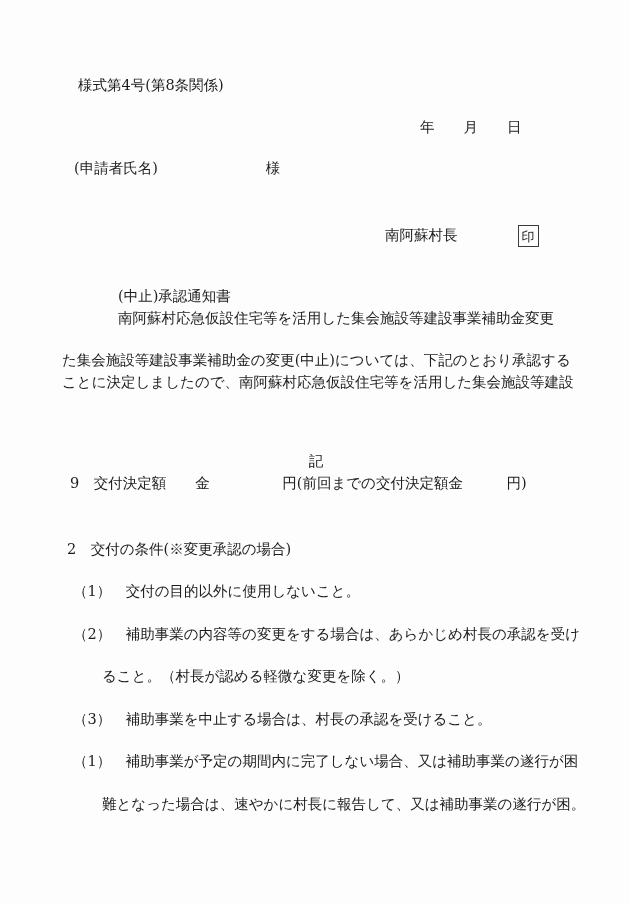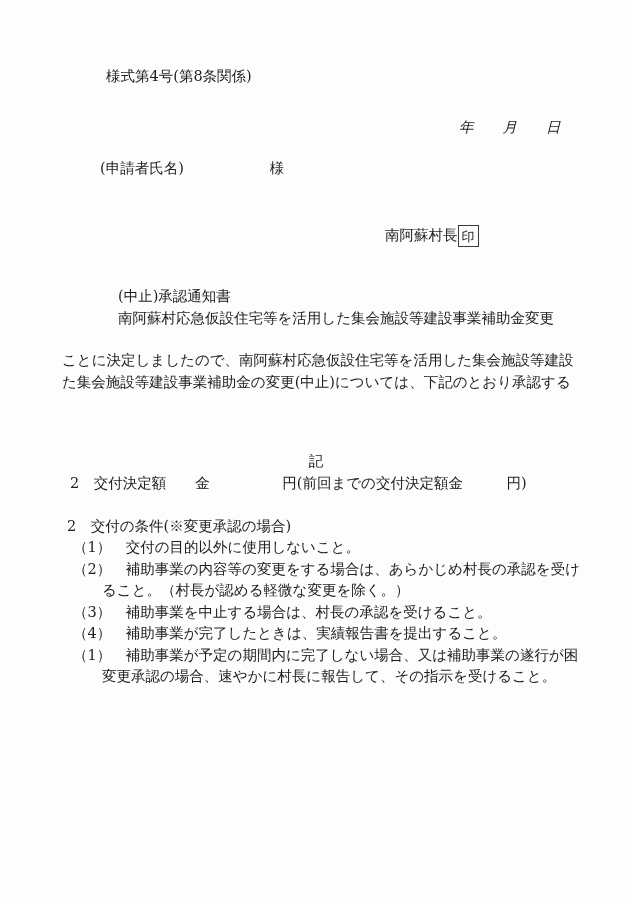"様式第4号(第8条関係)" .form-number { margin-left: 28px -> none; top: 66px -> 75px }
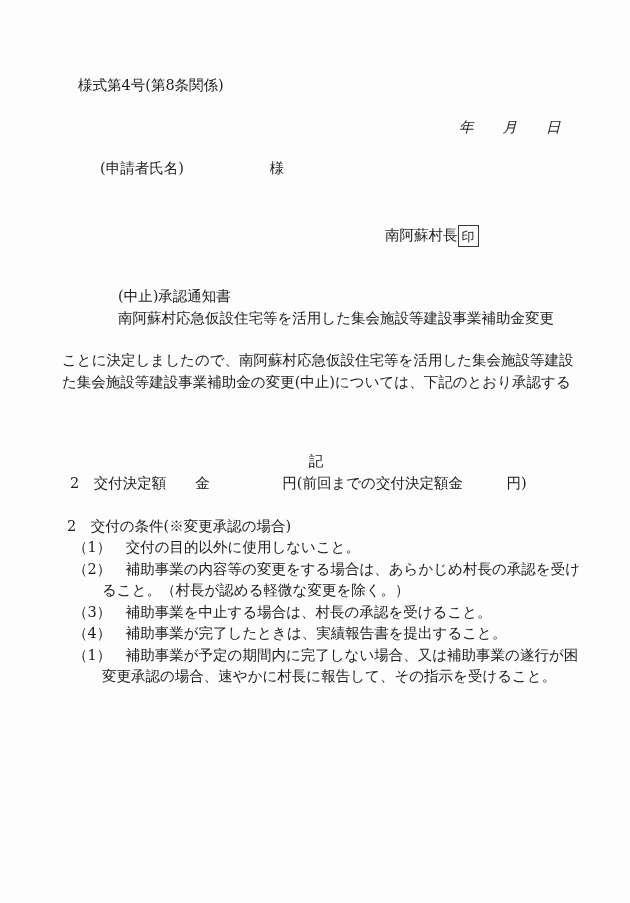"年 月 日" .date-line { font-style: italic -> none; left: 459px -> 420px }
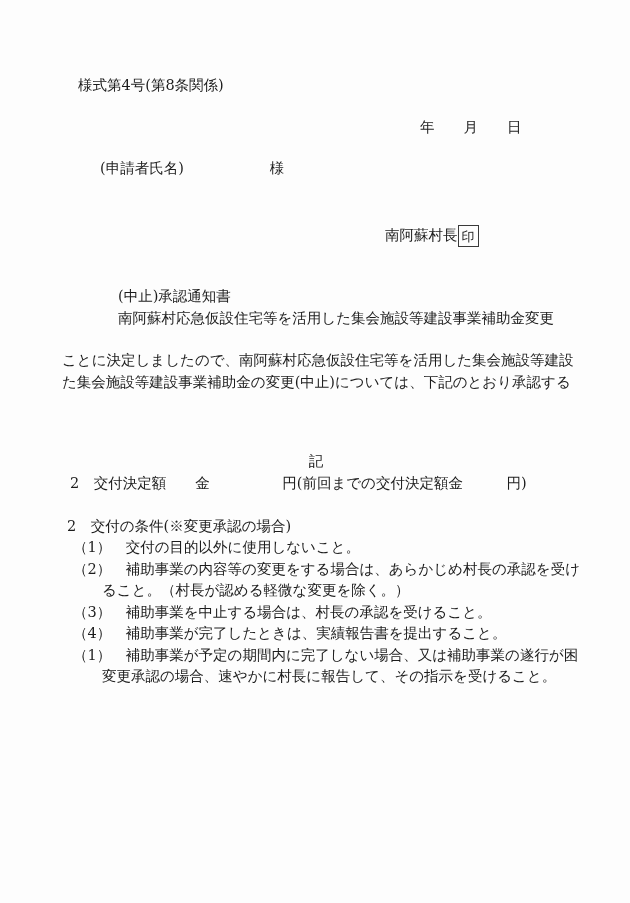"(申請者氏名)" .applicant-row { gap: 86px -> 108px; left: 100px -> 74px }
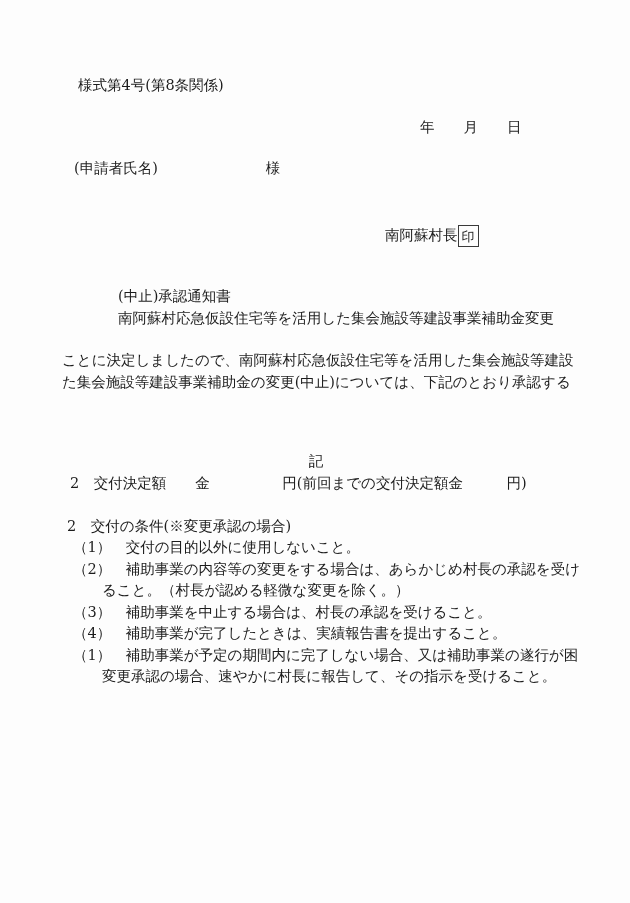"南阿蘇村長" .issuer-row { gap: none -> 60px }
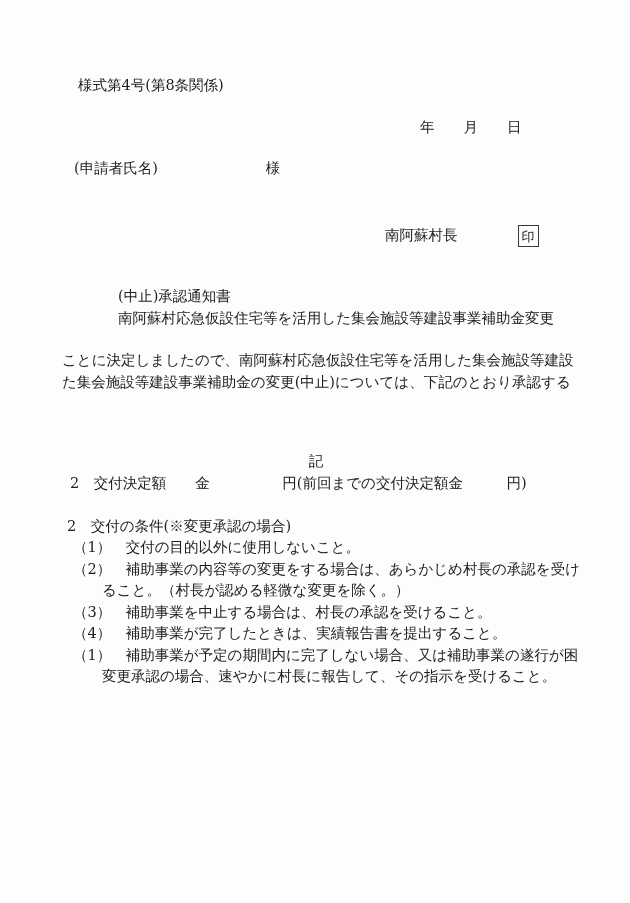"ことに決定しましたので、南阿蘇村応急仮設住宅等を活用した集会施設等建設" div { order: before "た集会施設等建設事業補助金の変更(中止)については、下記のとおり承認する" -> after "た集会施設等建設事業補助金の変更(中止)については、下記のとおり承認する" }
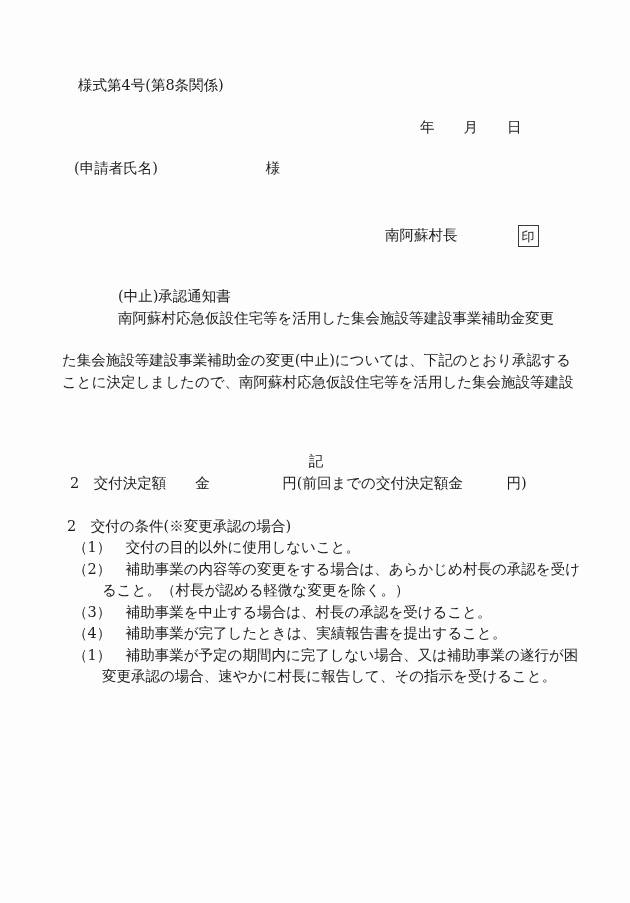"2 交付決定額 金 円(前回までの交付決定額金 円)" div.ind8 { text: 2 -> 9 }
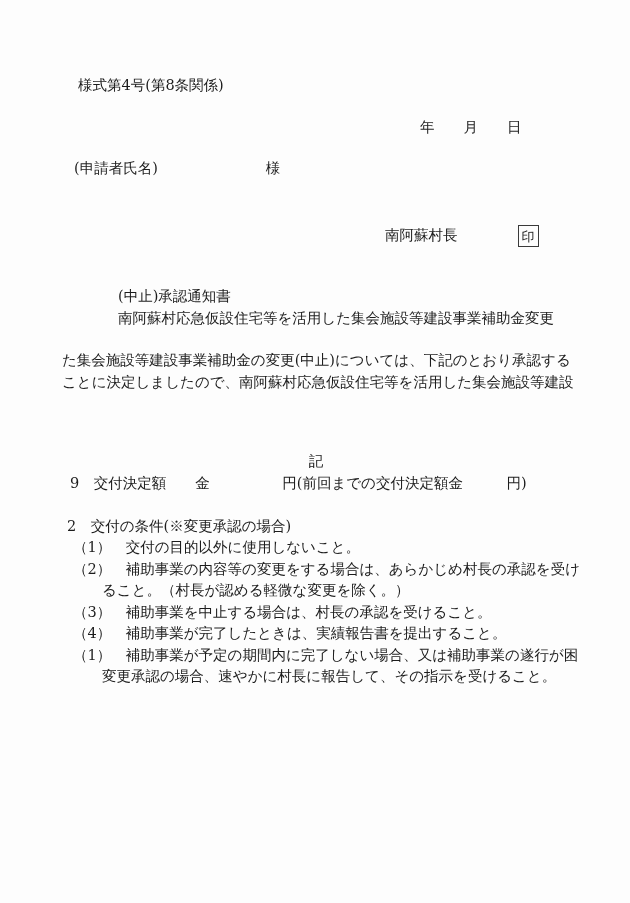"2 交付の条件(※変更承認の場合)" .ind5 { margin-top: none -> 23px }
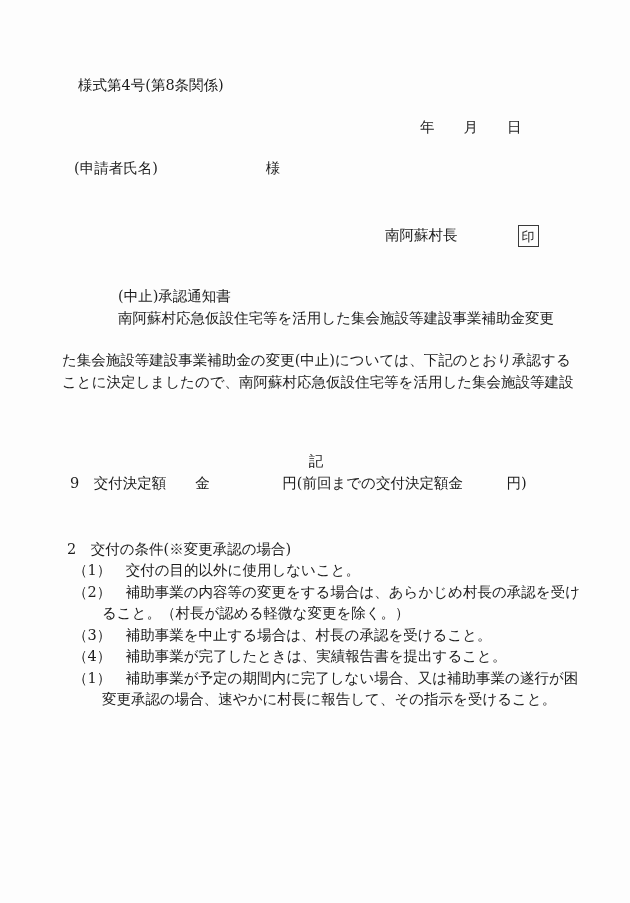"（1） 交付の目的以外に使用しないこと。" .ind11 { margin-top: none -> 21px }
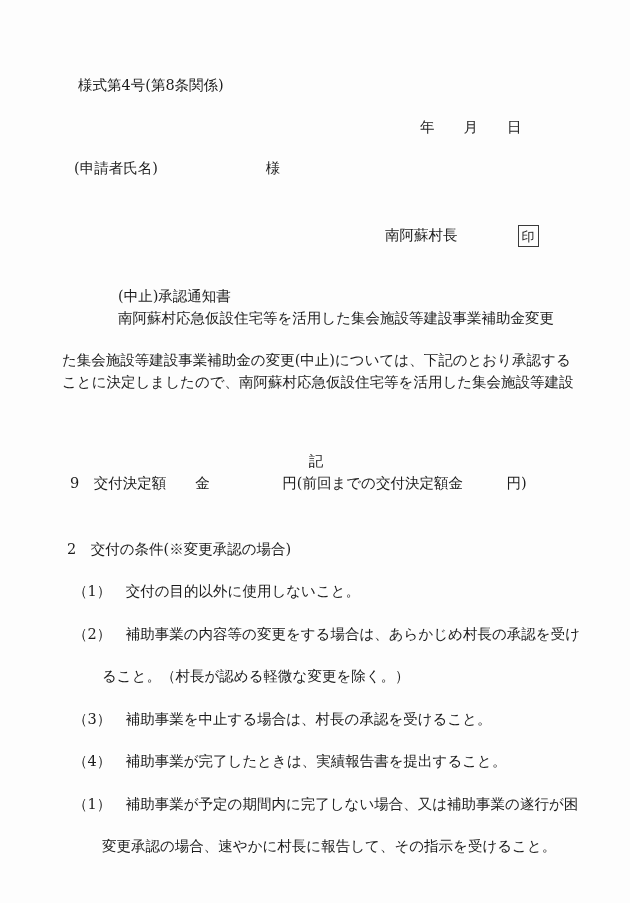"（4） 補助事業が完了したときは、実績報告書を提出すること。" div.ind11 { html: <div>（4） 補助事業が完了したときは、実績報告書を提出すること。</div> -> none }
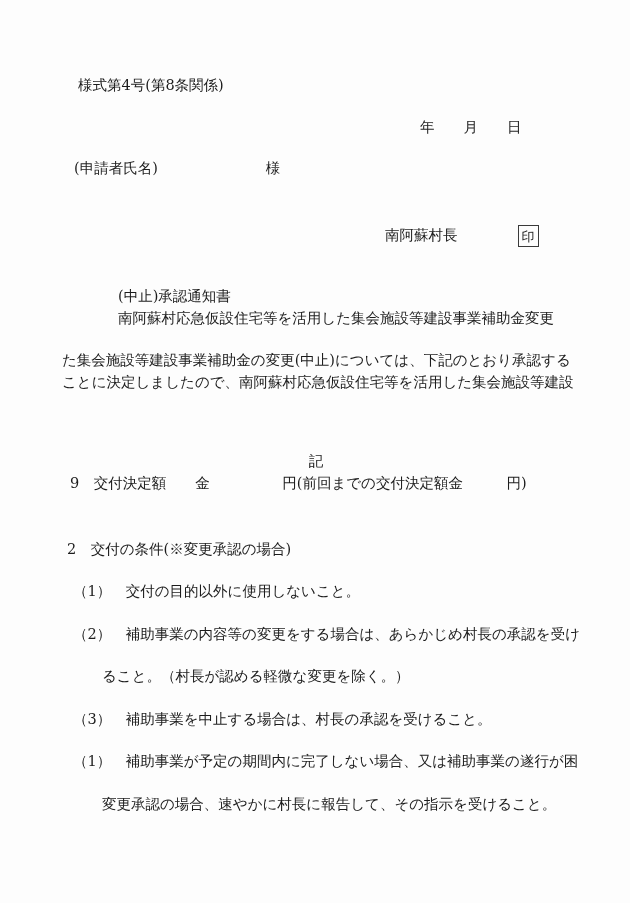"変更承認の場合、速やかに村長に報告して、その指示を受けること。" div.ind11 { text: 変更承認の場合、速やかに村長に報告して、その指示を受けること -> 難となった場合は、速やかに村長に報告して、又は補助事業の遂行が困 }
